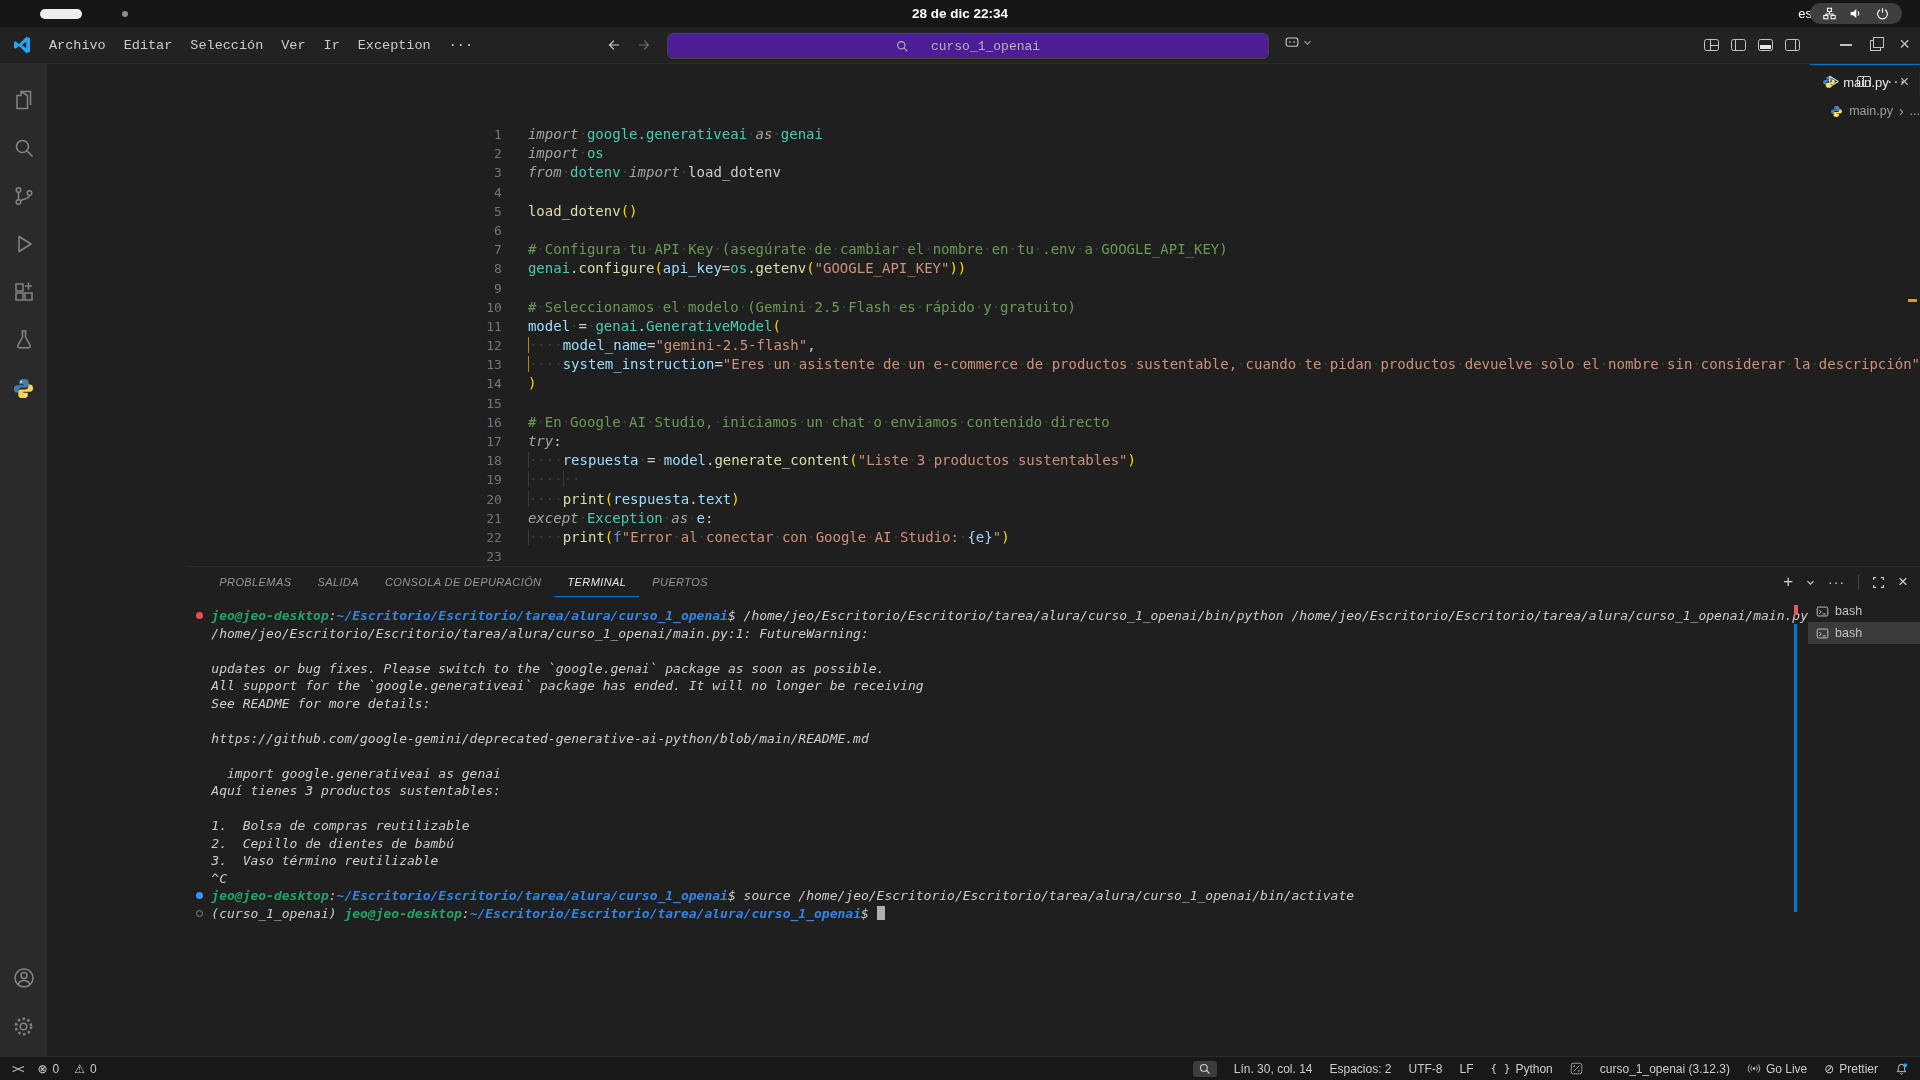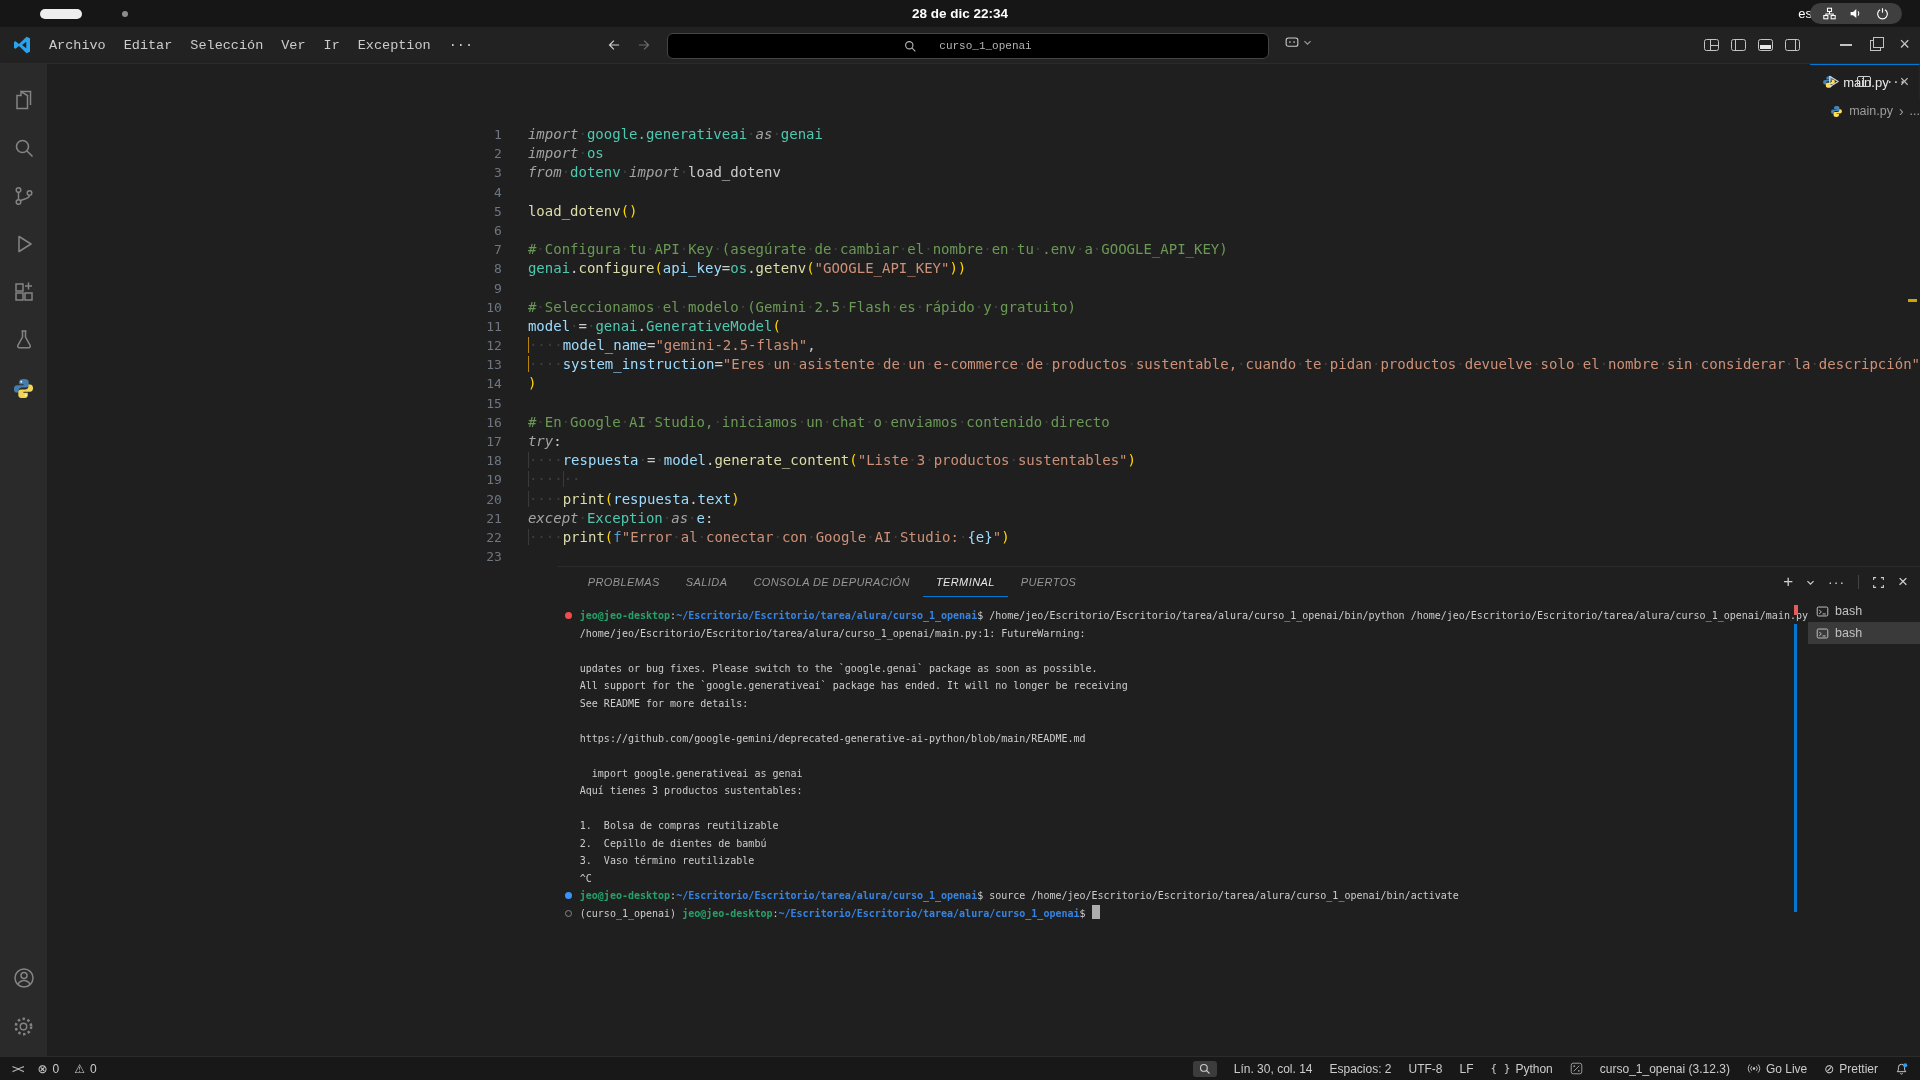"curso_1_openai" #command-center { background: #000000 -> #4c1d95; font-size: 11px -> 13px }
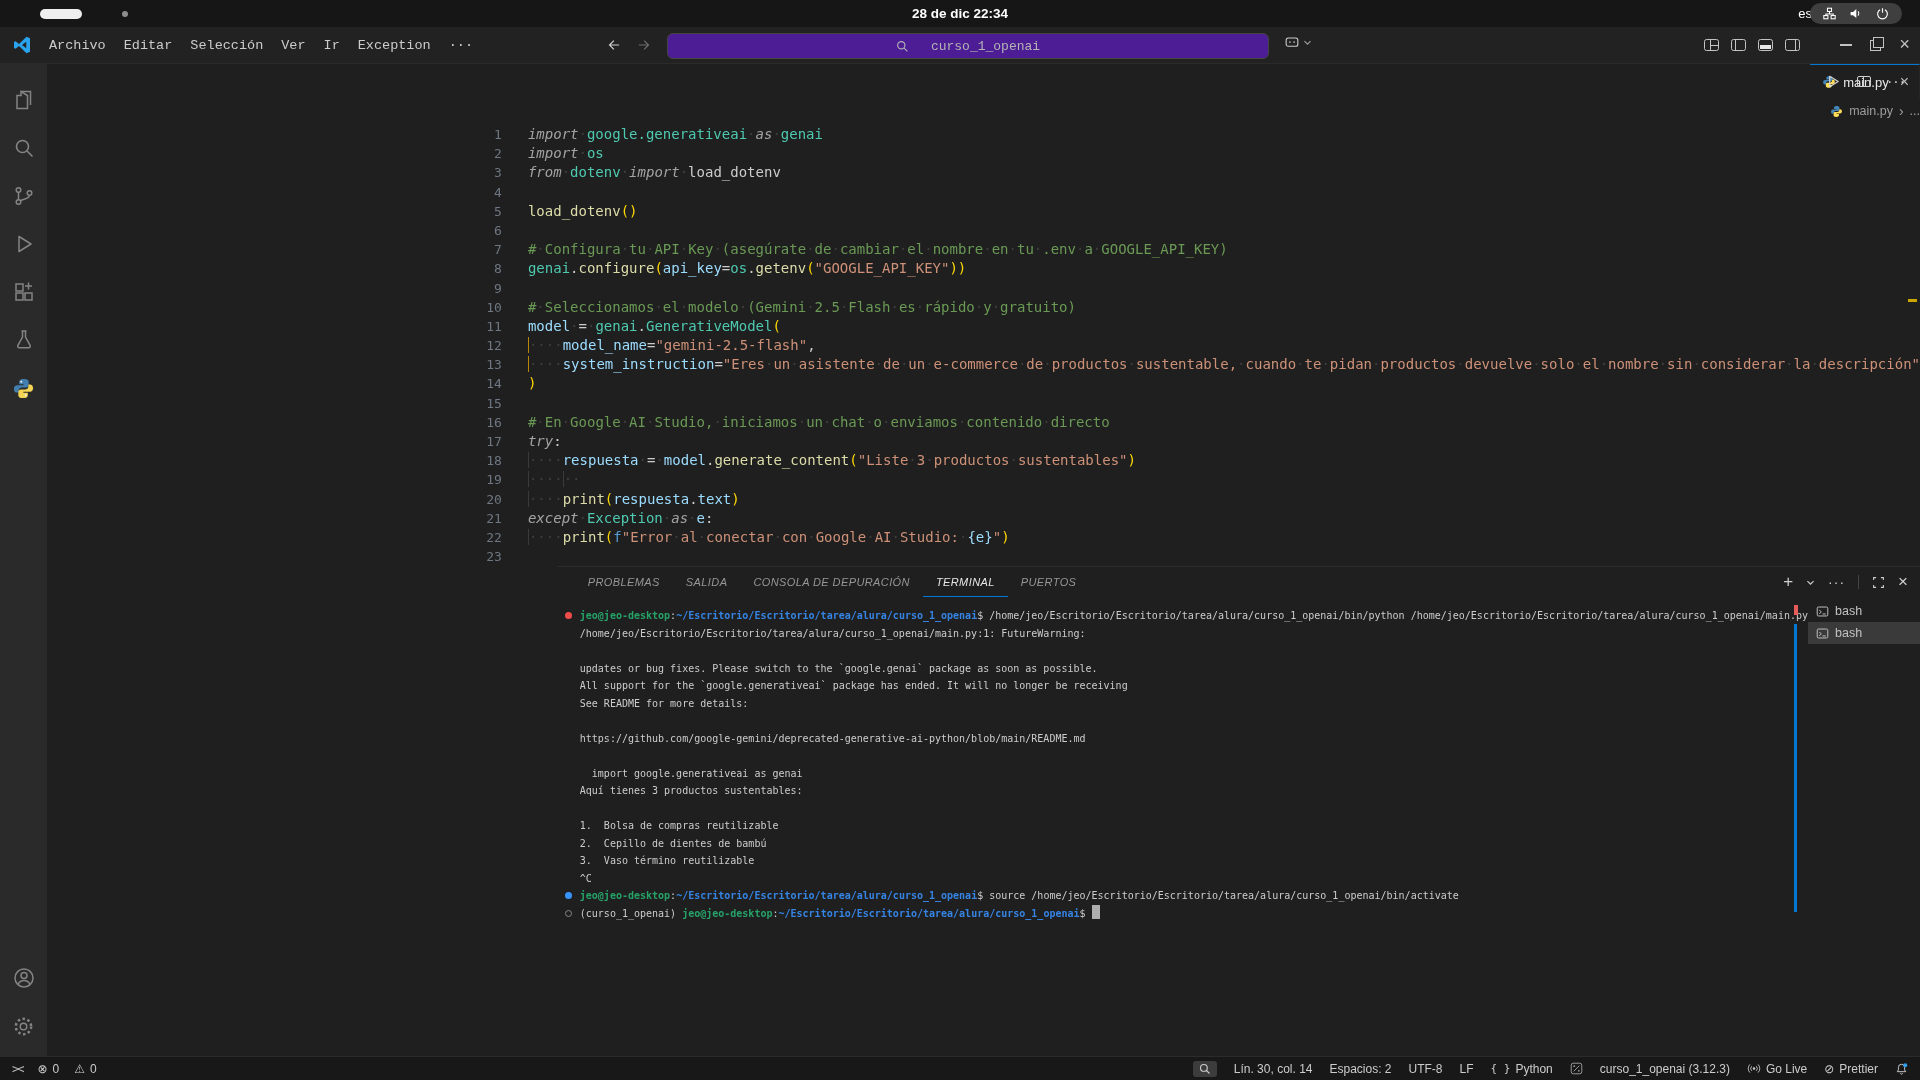"jeo@jeo-desktop:~/Escritorio/Escritorio/" #terminal { font-size: 10px -> 13px; font-style: none -> italic }
